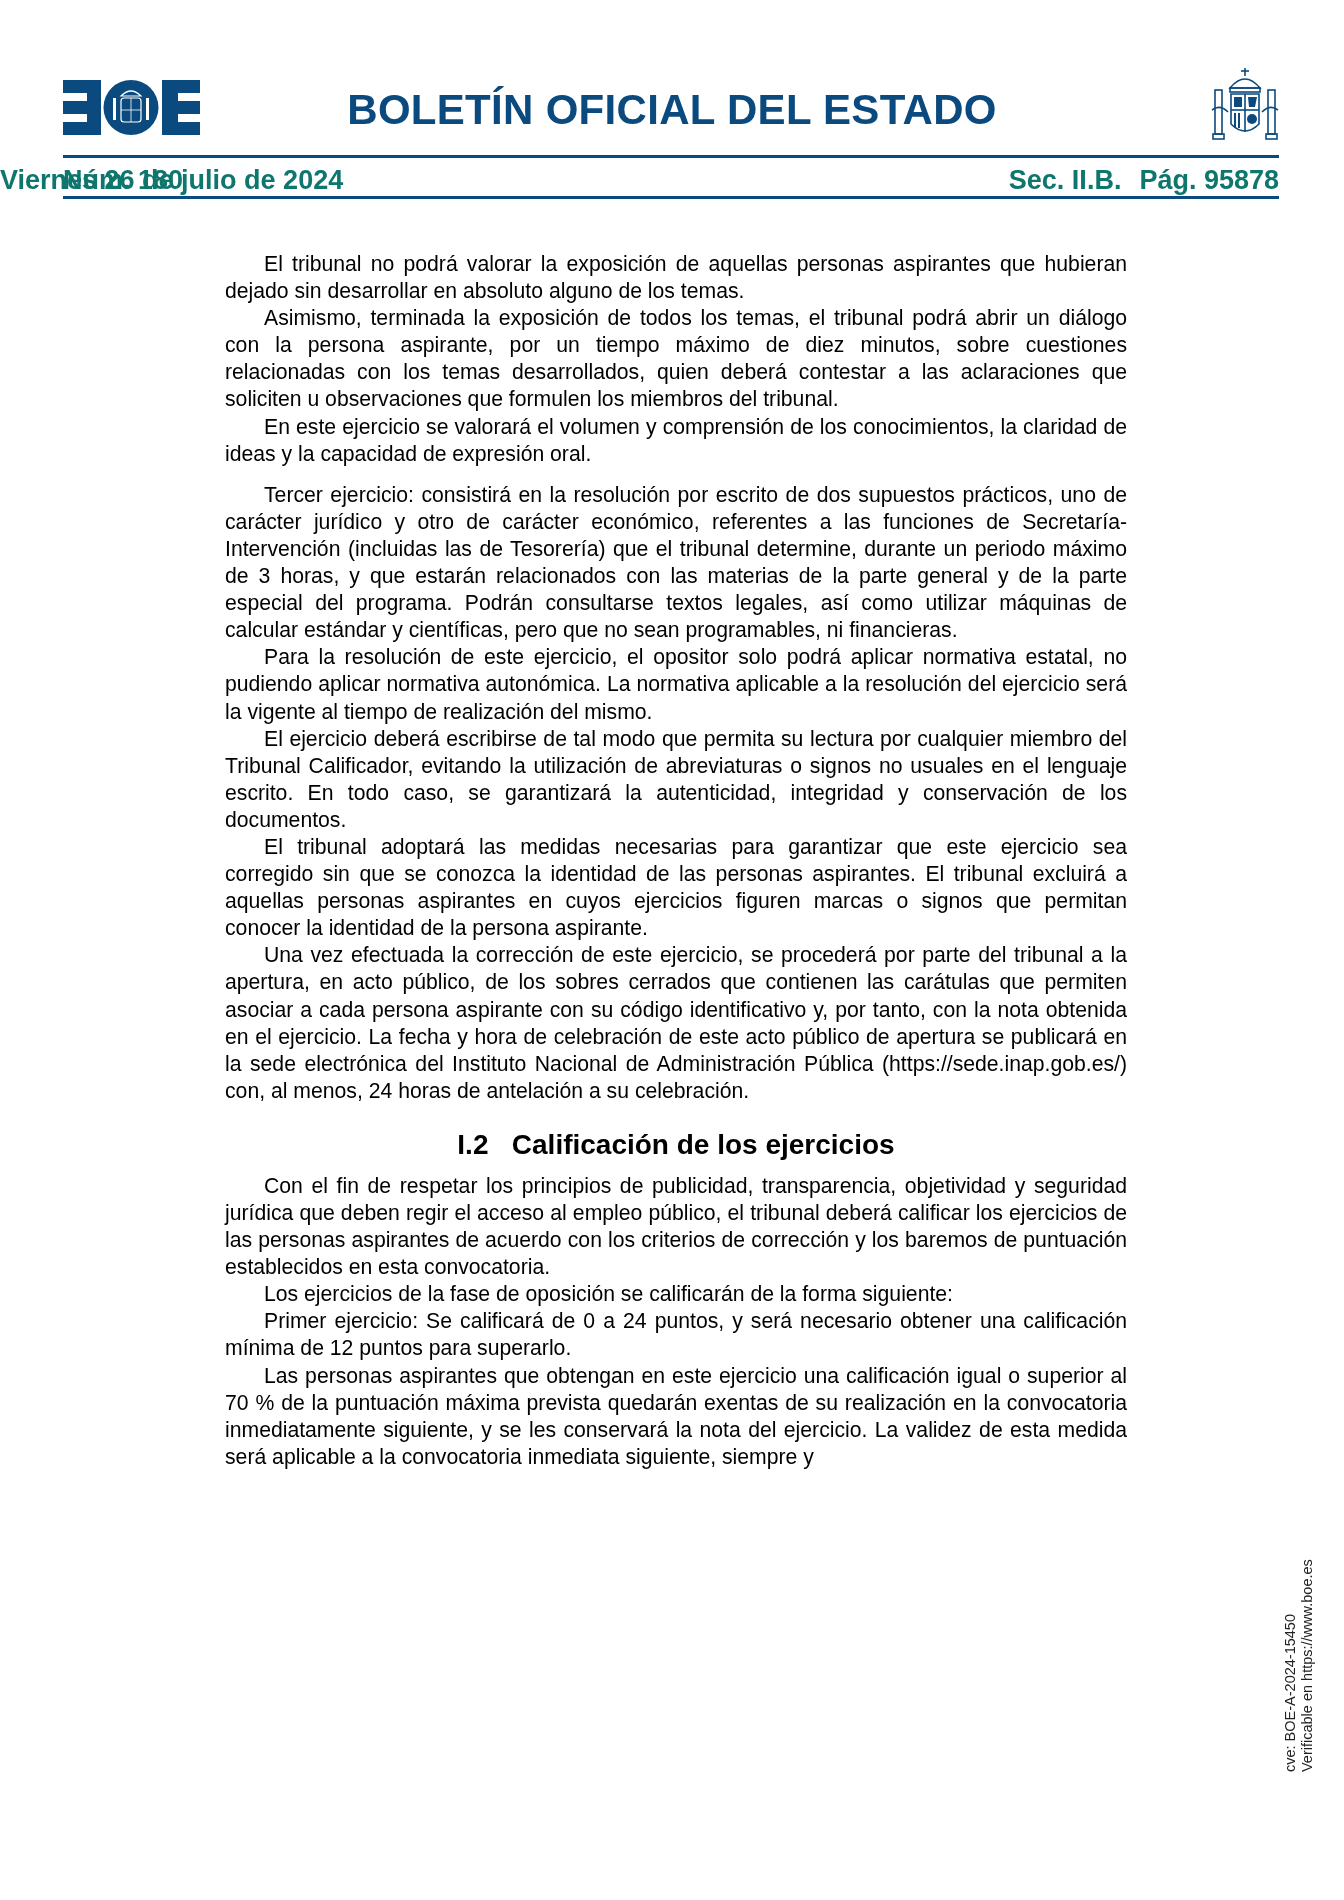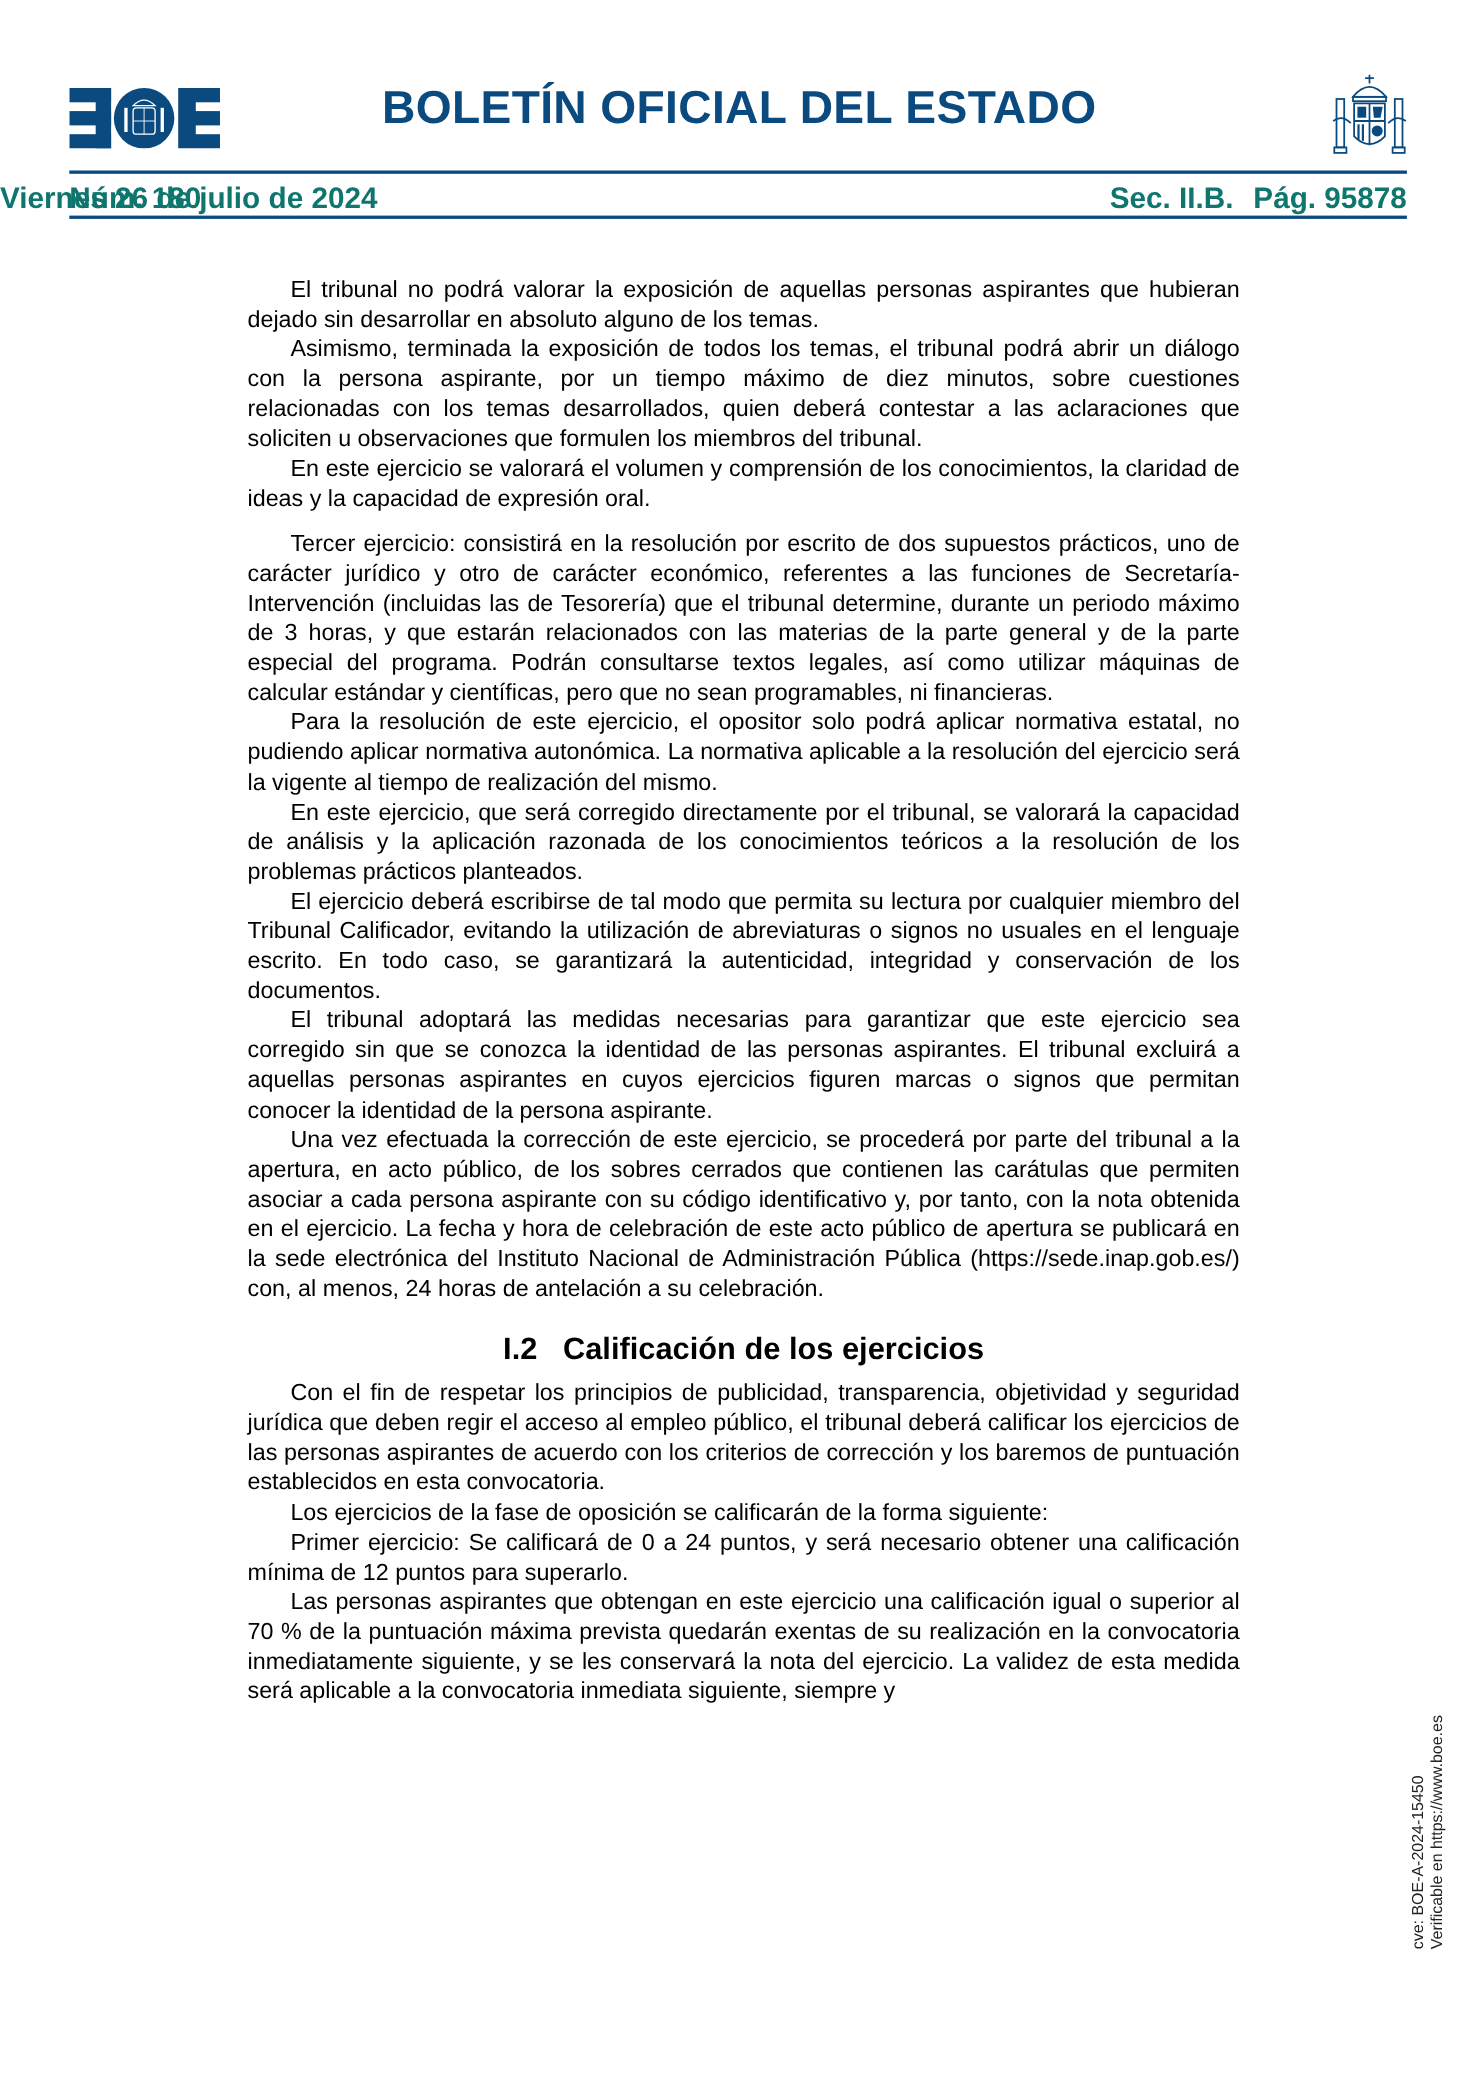"BOLETÍN OFICIAL DEL ESTADO" #title { top: 74px -> 86px }
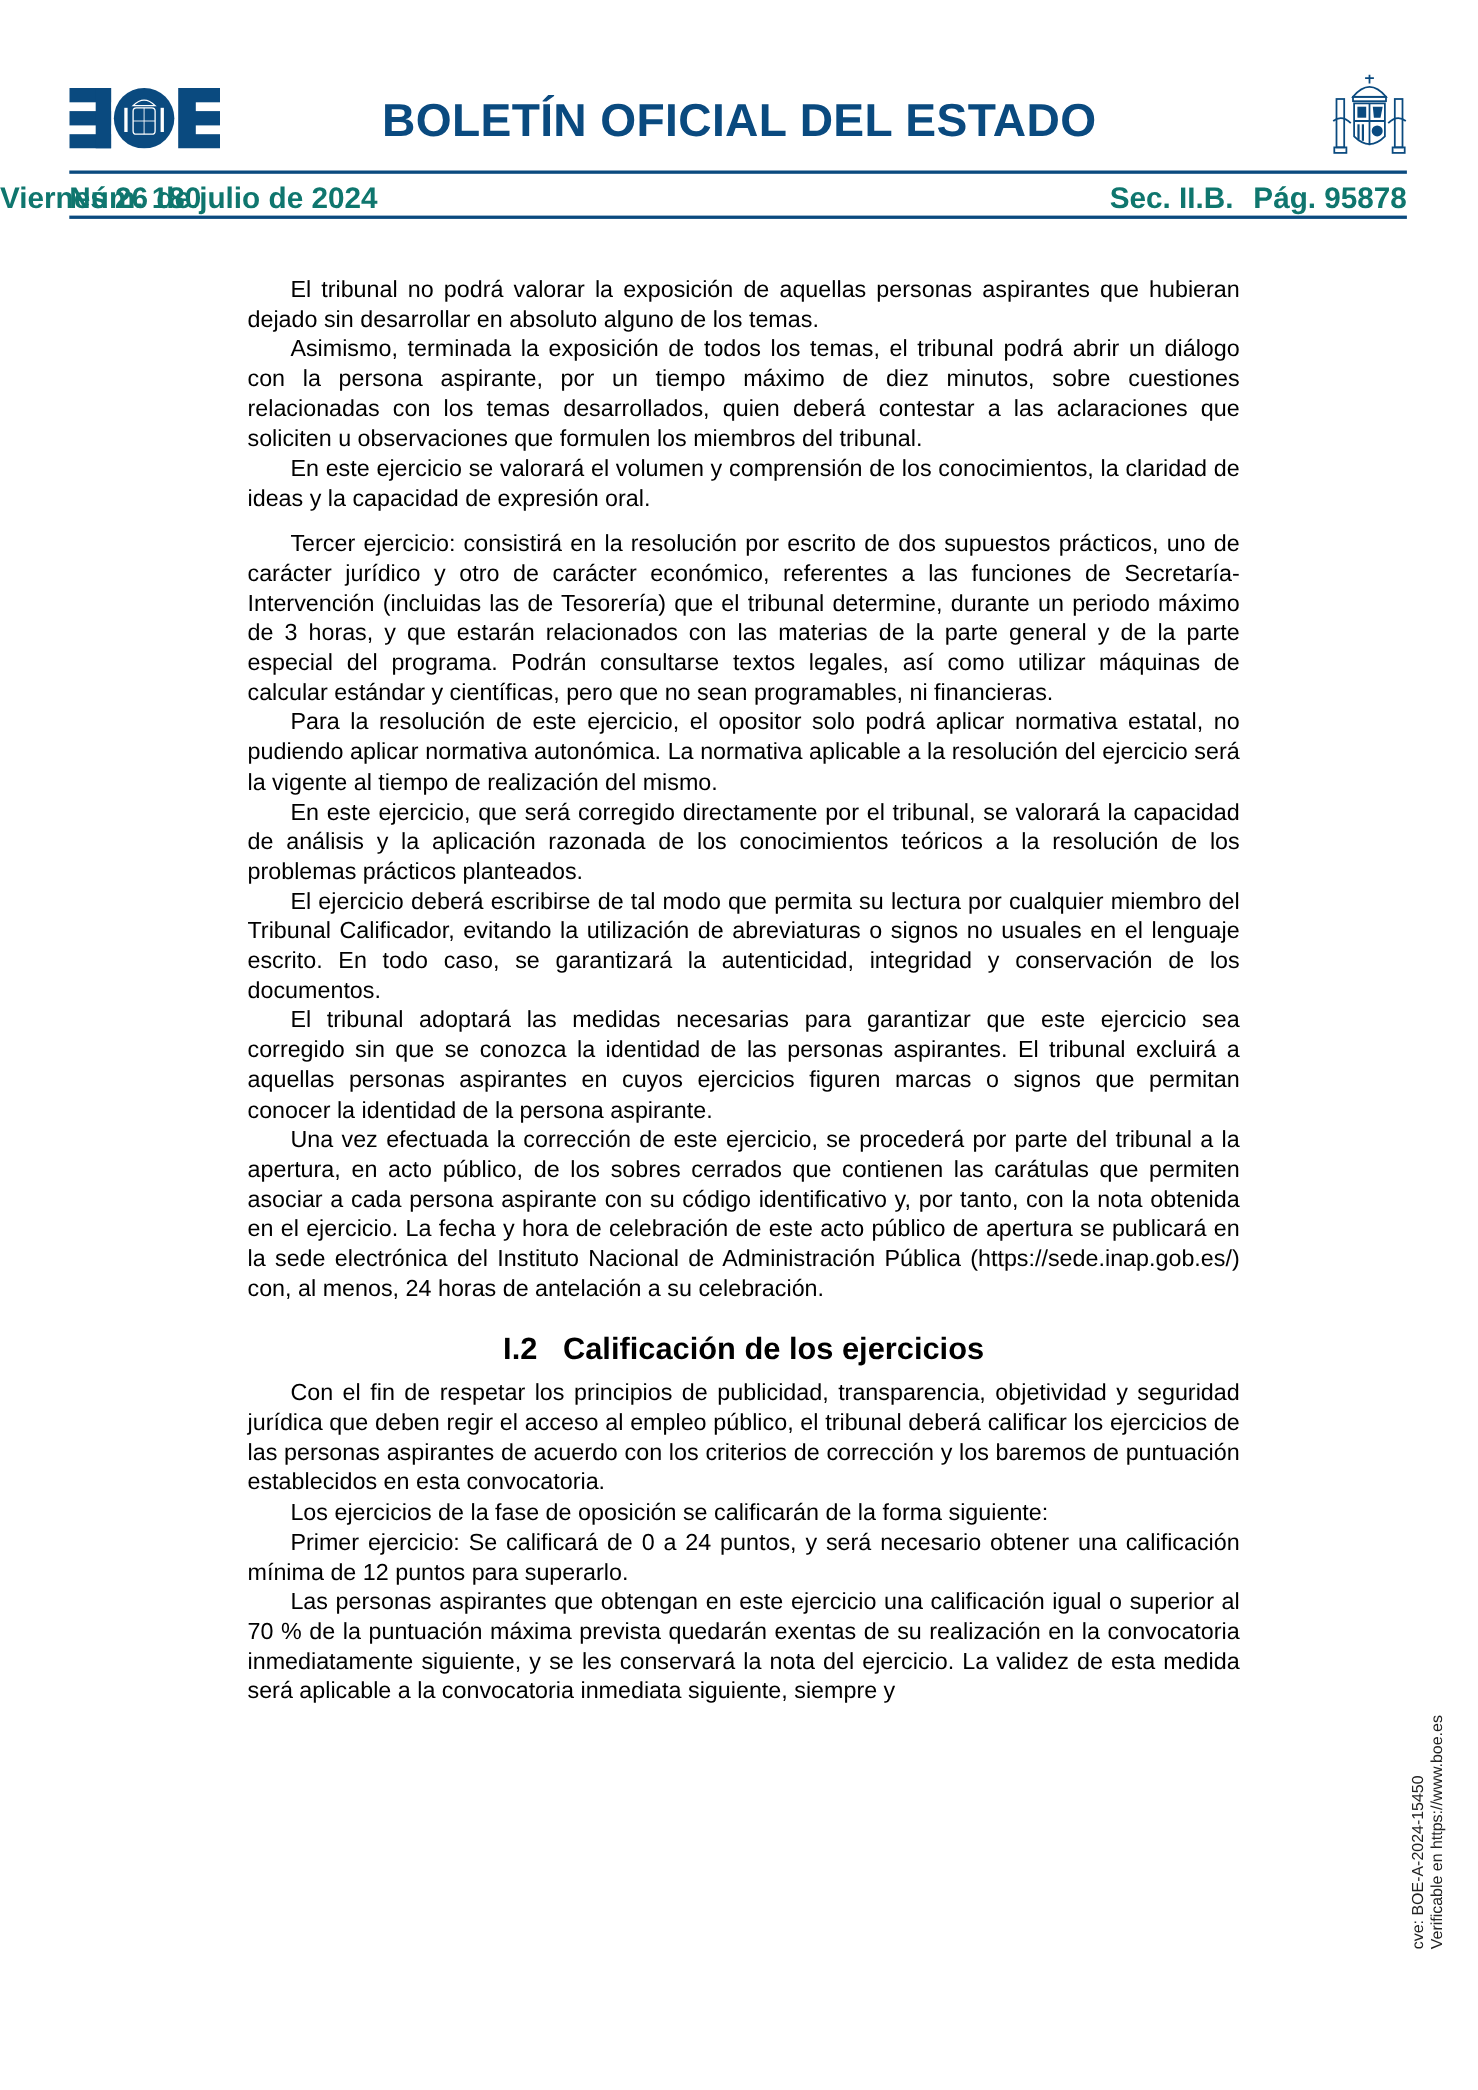"En este ejercicio, que será" p { html: <p>En este ejercicio, que será corregido directamente por el tribunal, se valorará la capacidad de análisis y la aplicación razonada de los conocimientos teóricos a la resolución de los problemas prácticos planteados.</p> -> none }
